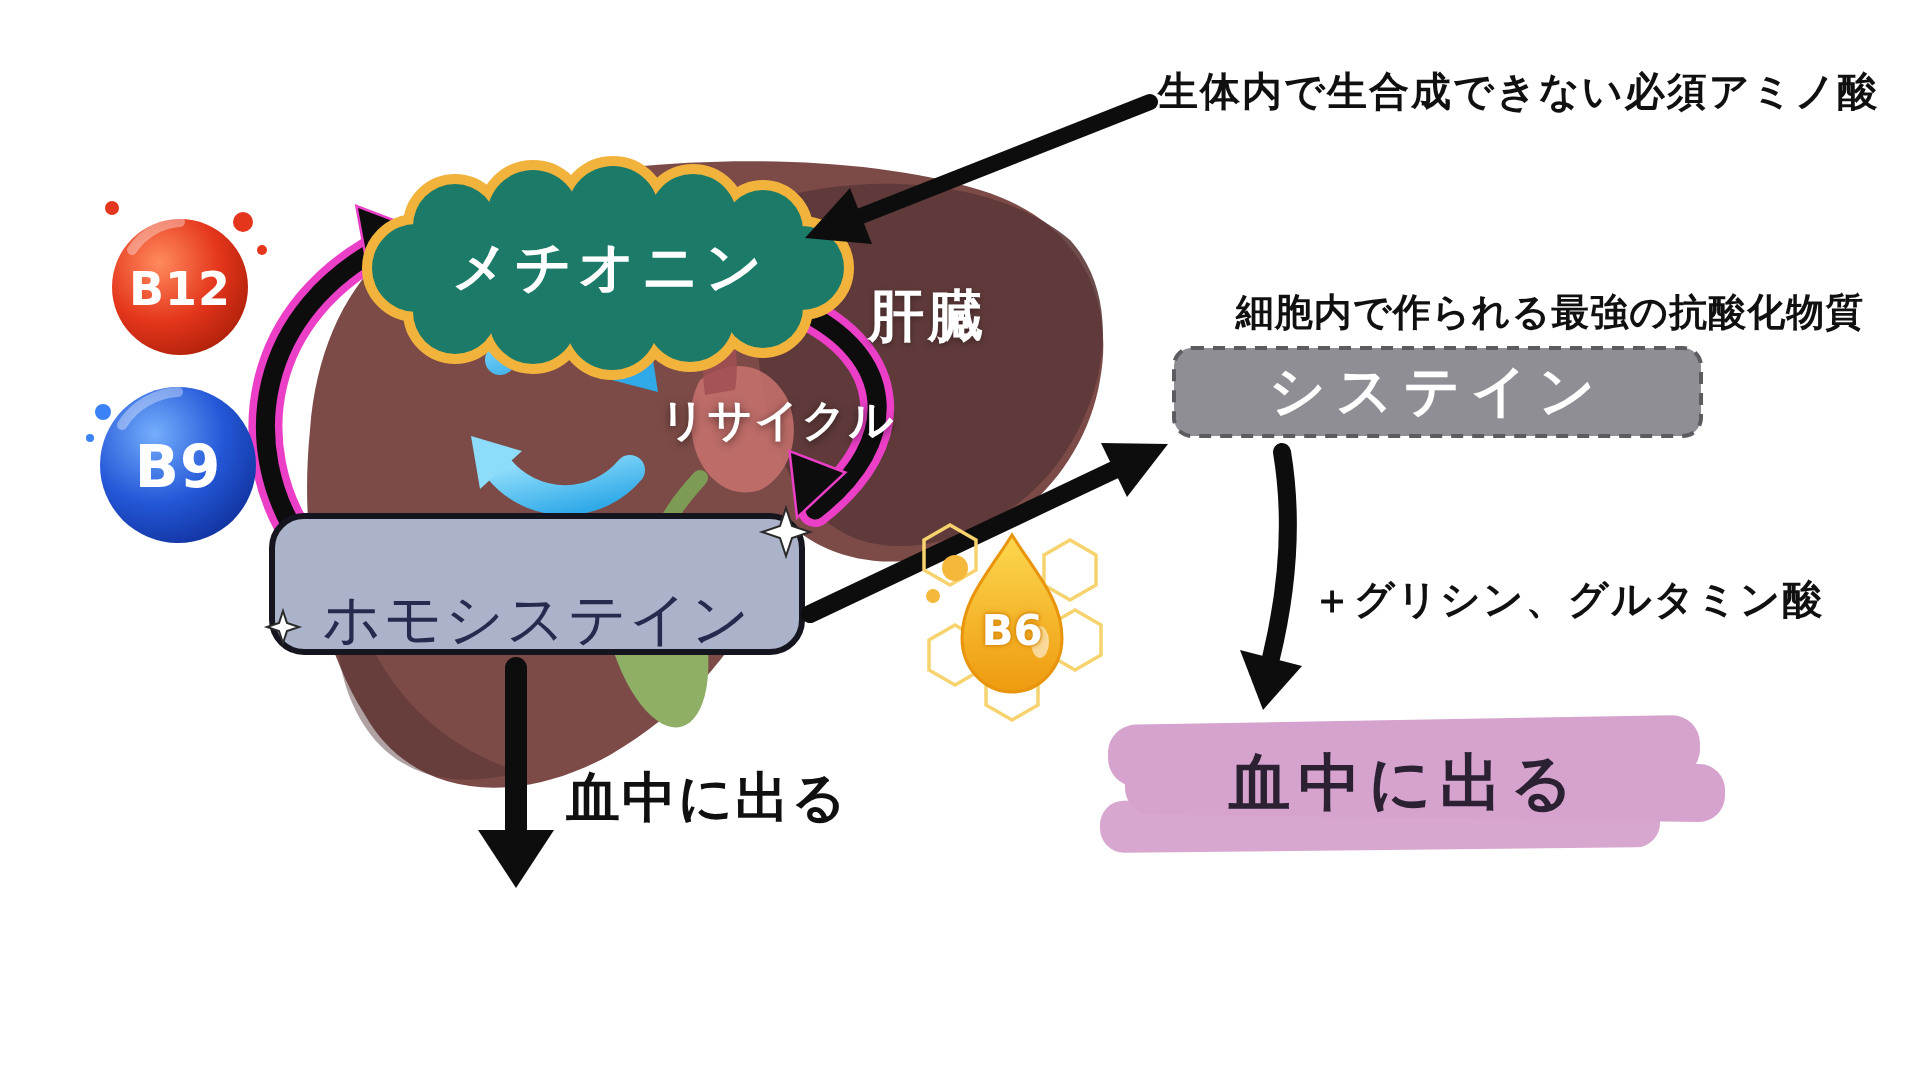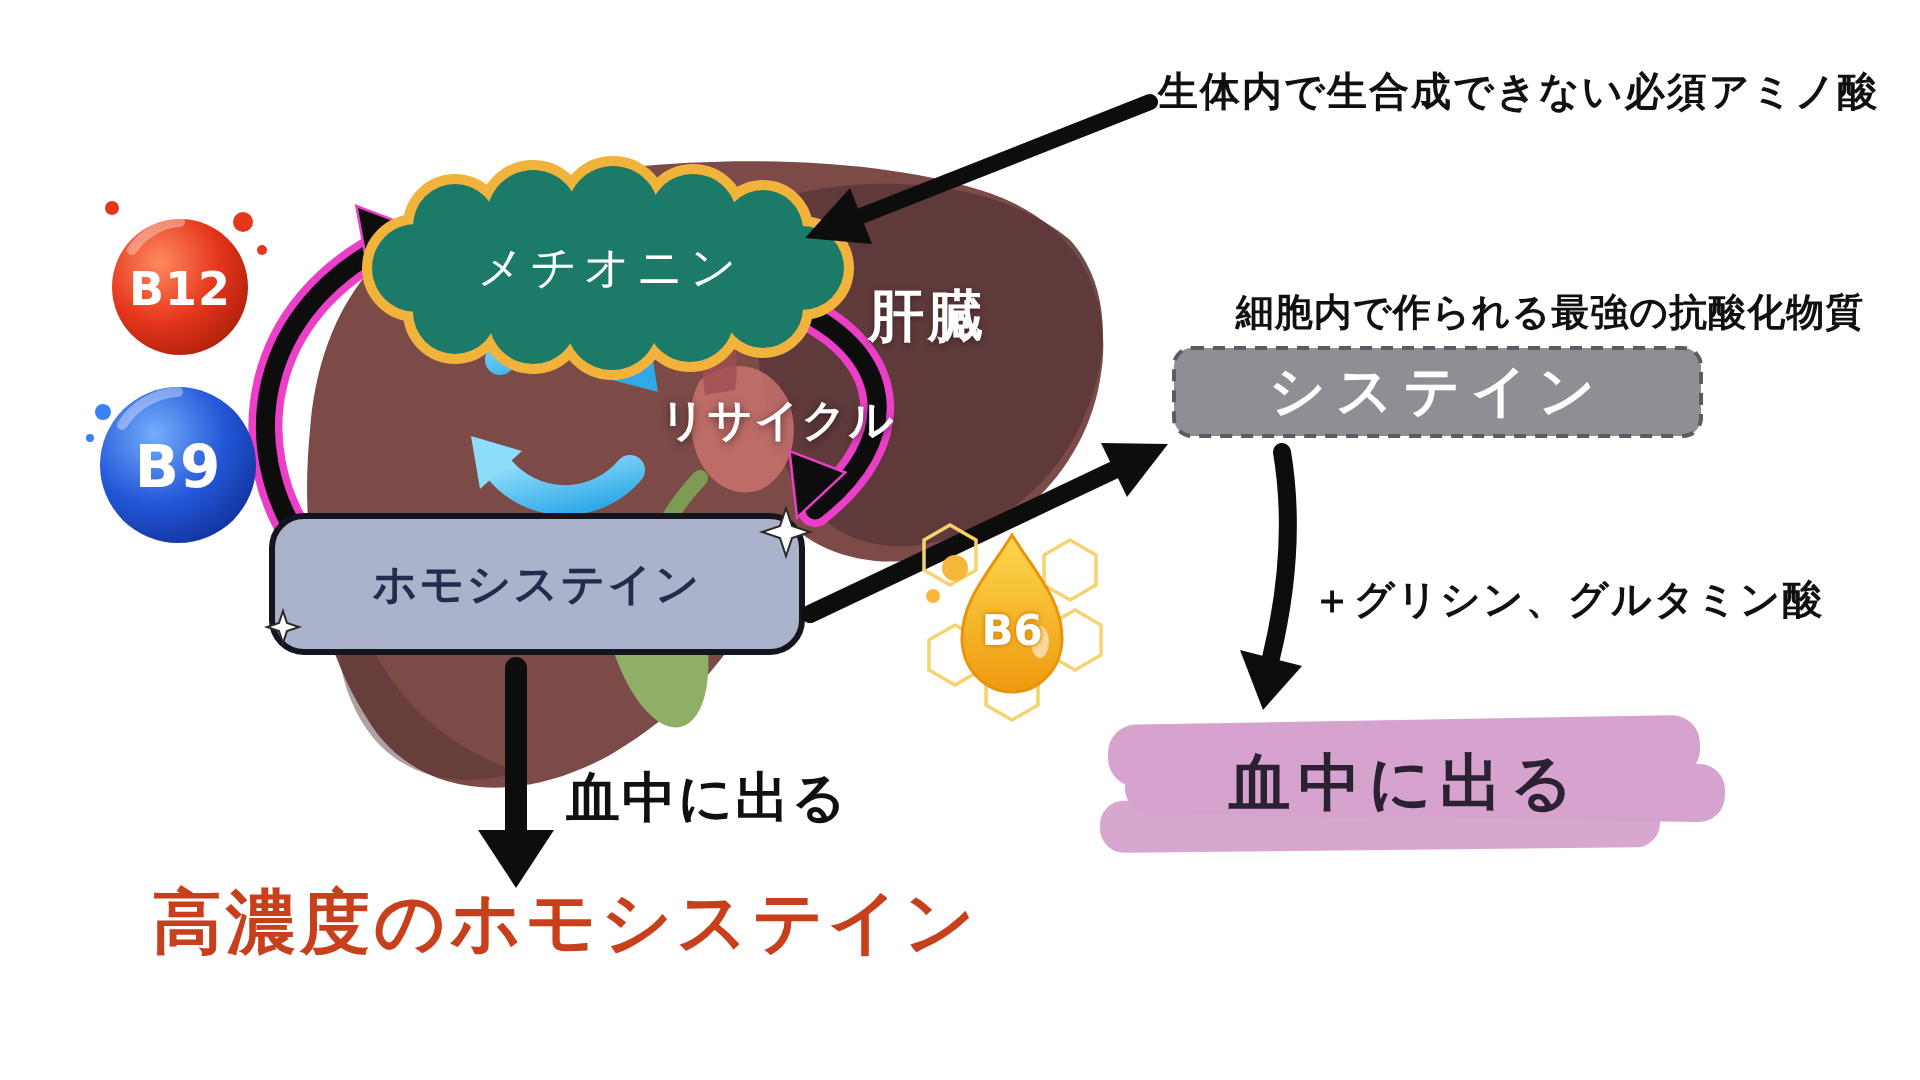"メチオニン" .meth-lab { font-size: 46px -> 56px; font-weight: 400 -> 700 }
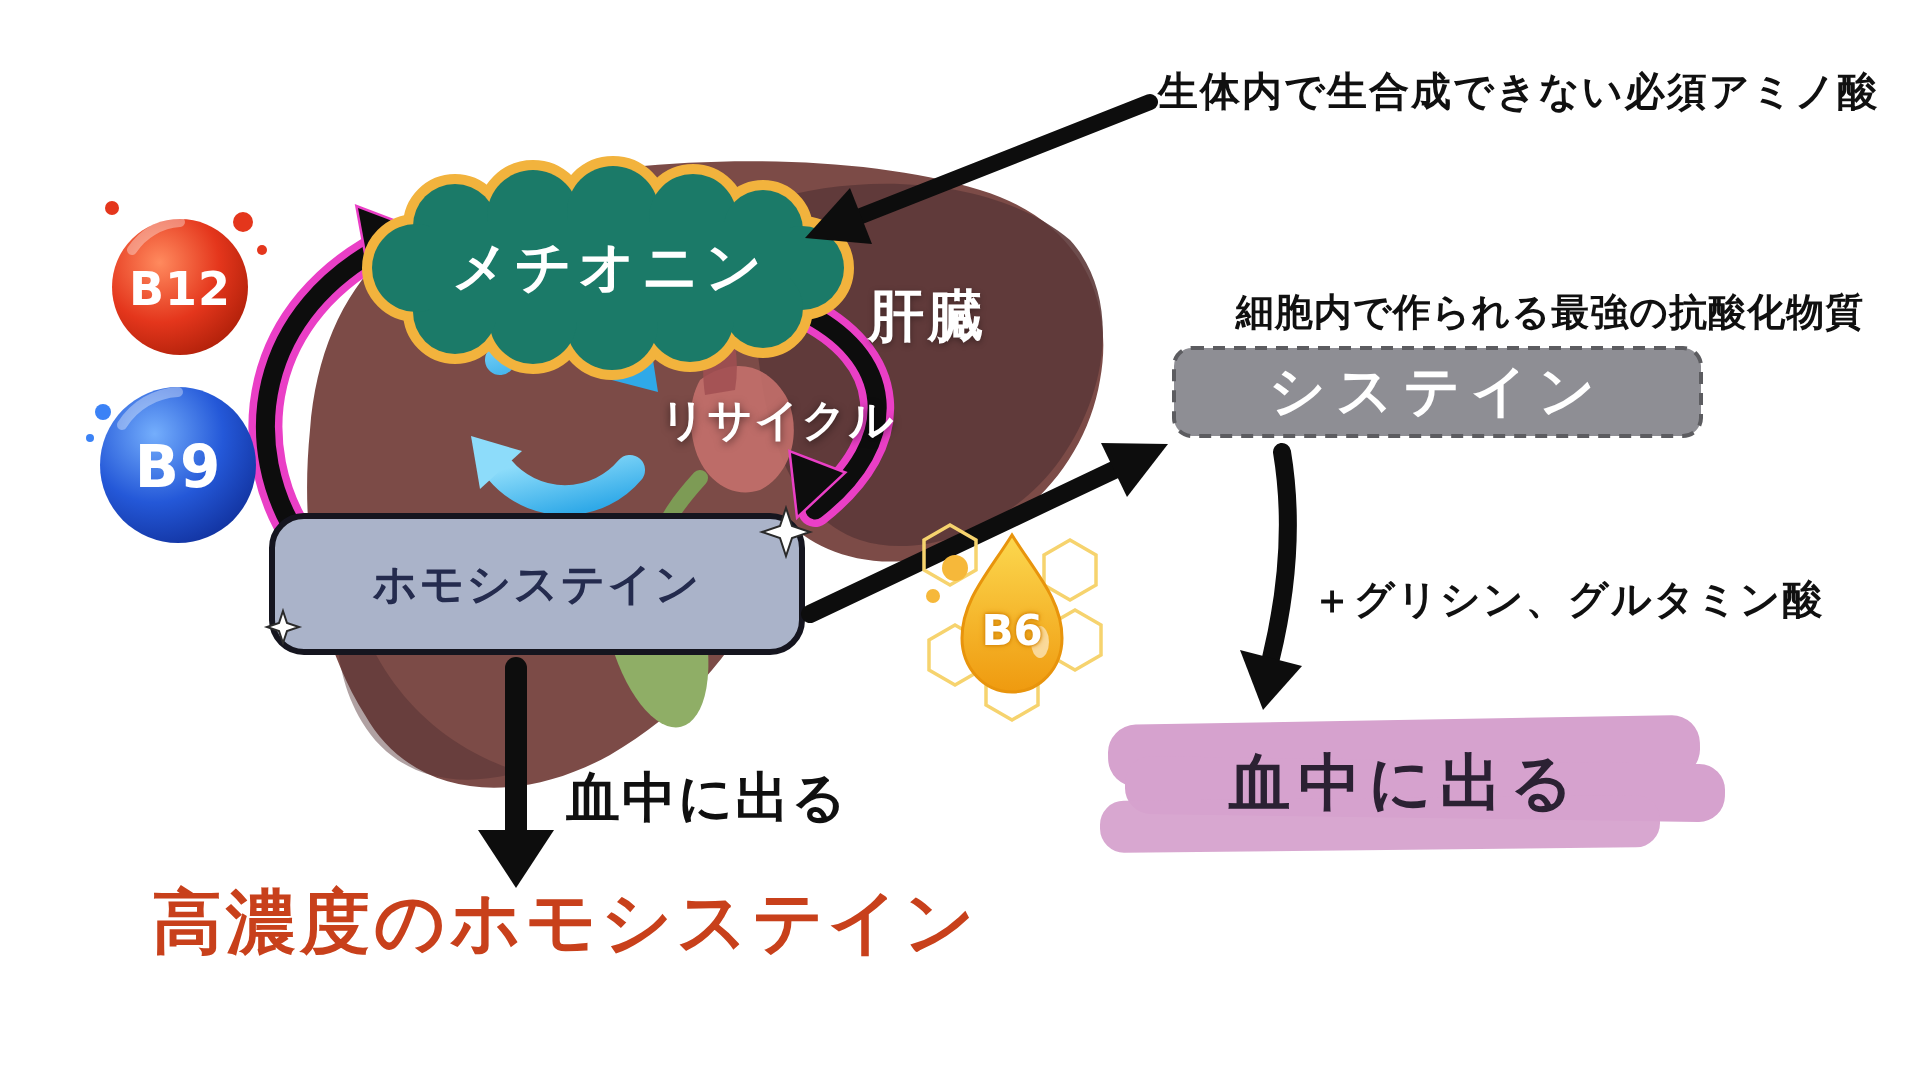"ホモシステイン" .homo-lab { font-size: 44px -> 58px; font-weight: 700 -> 400; margin-top: none -> 36px }
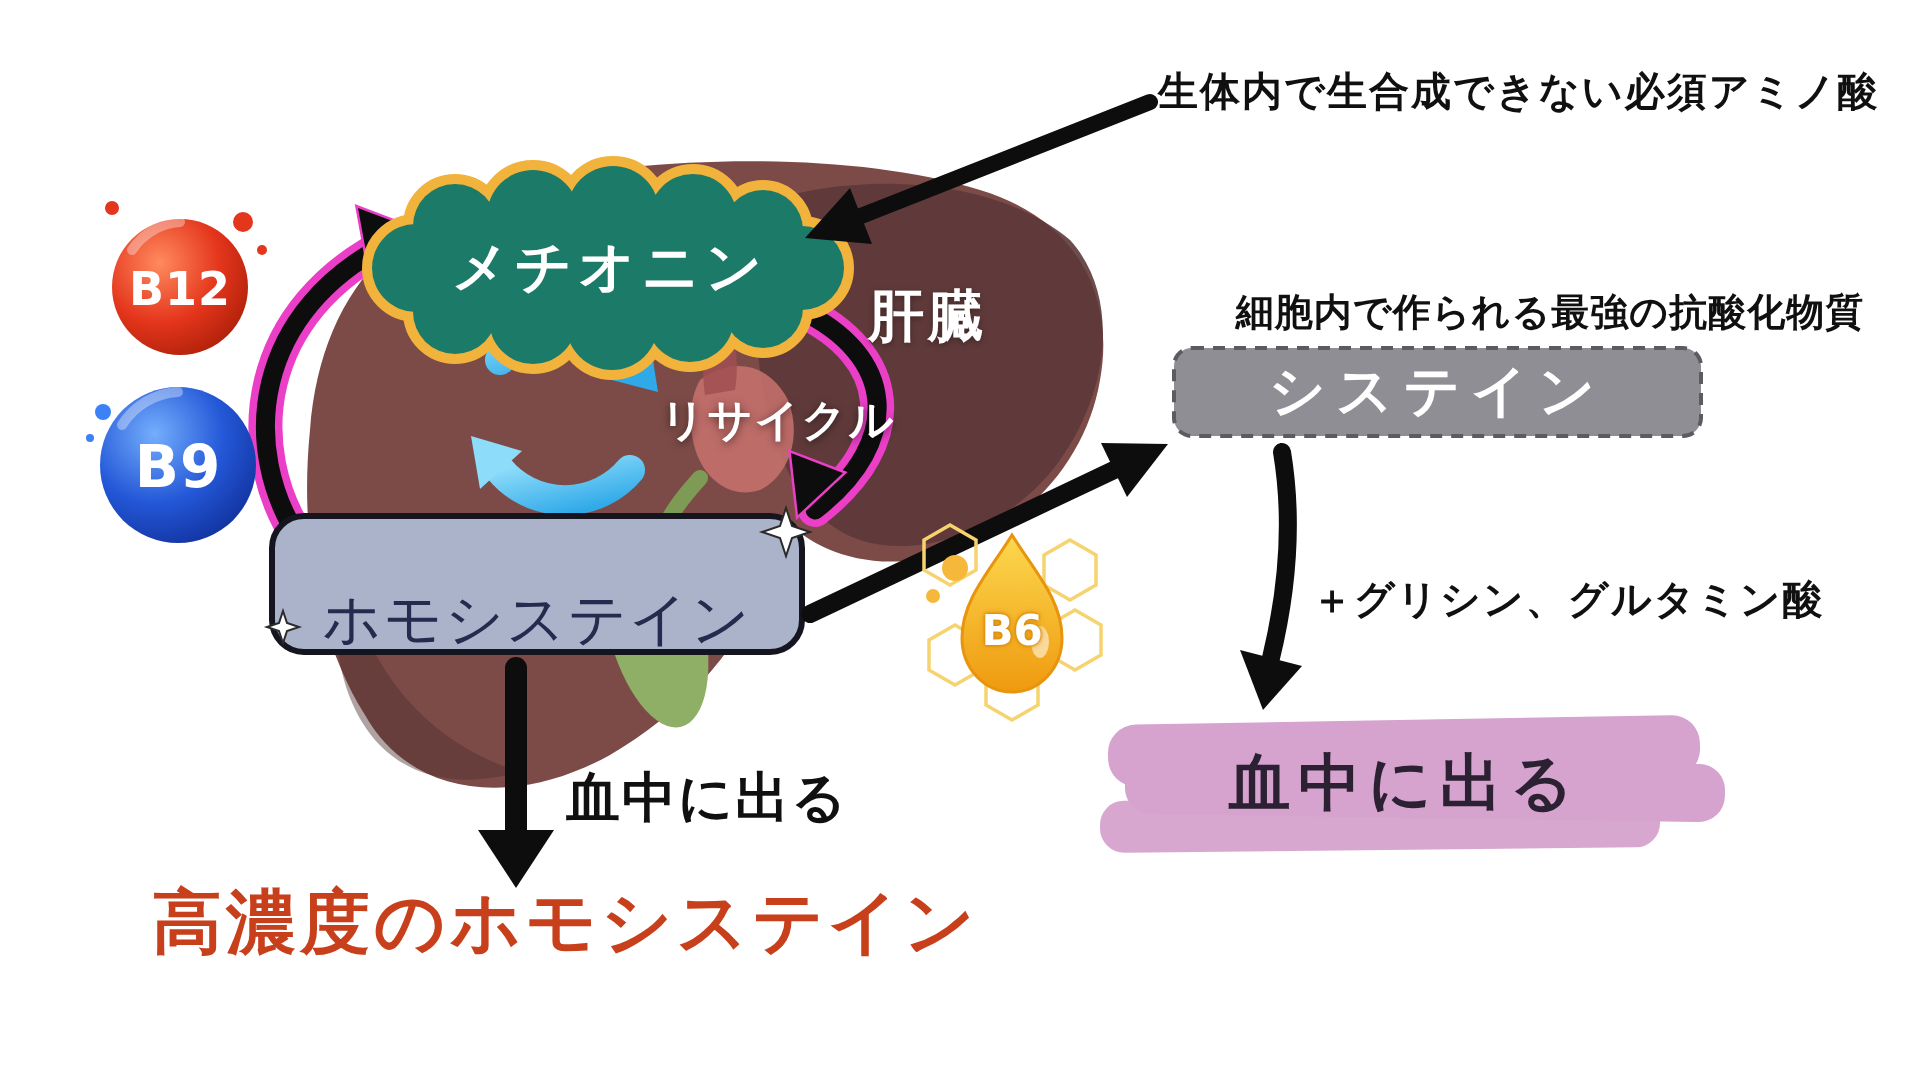"高濃度のホモシステイン" div.label { html: <div>高濃度のホモシステイン</div> -> none }
